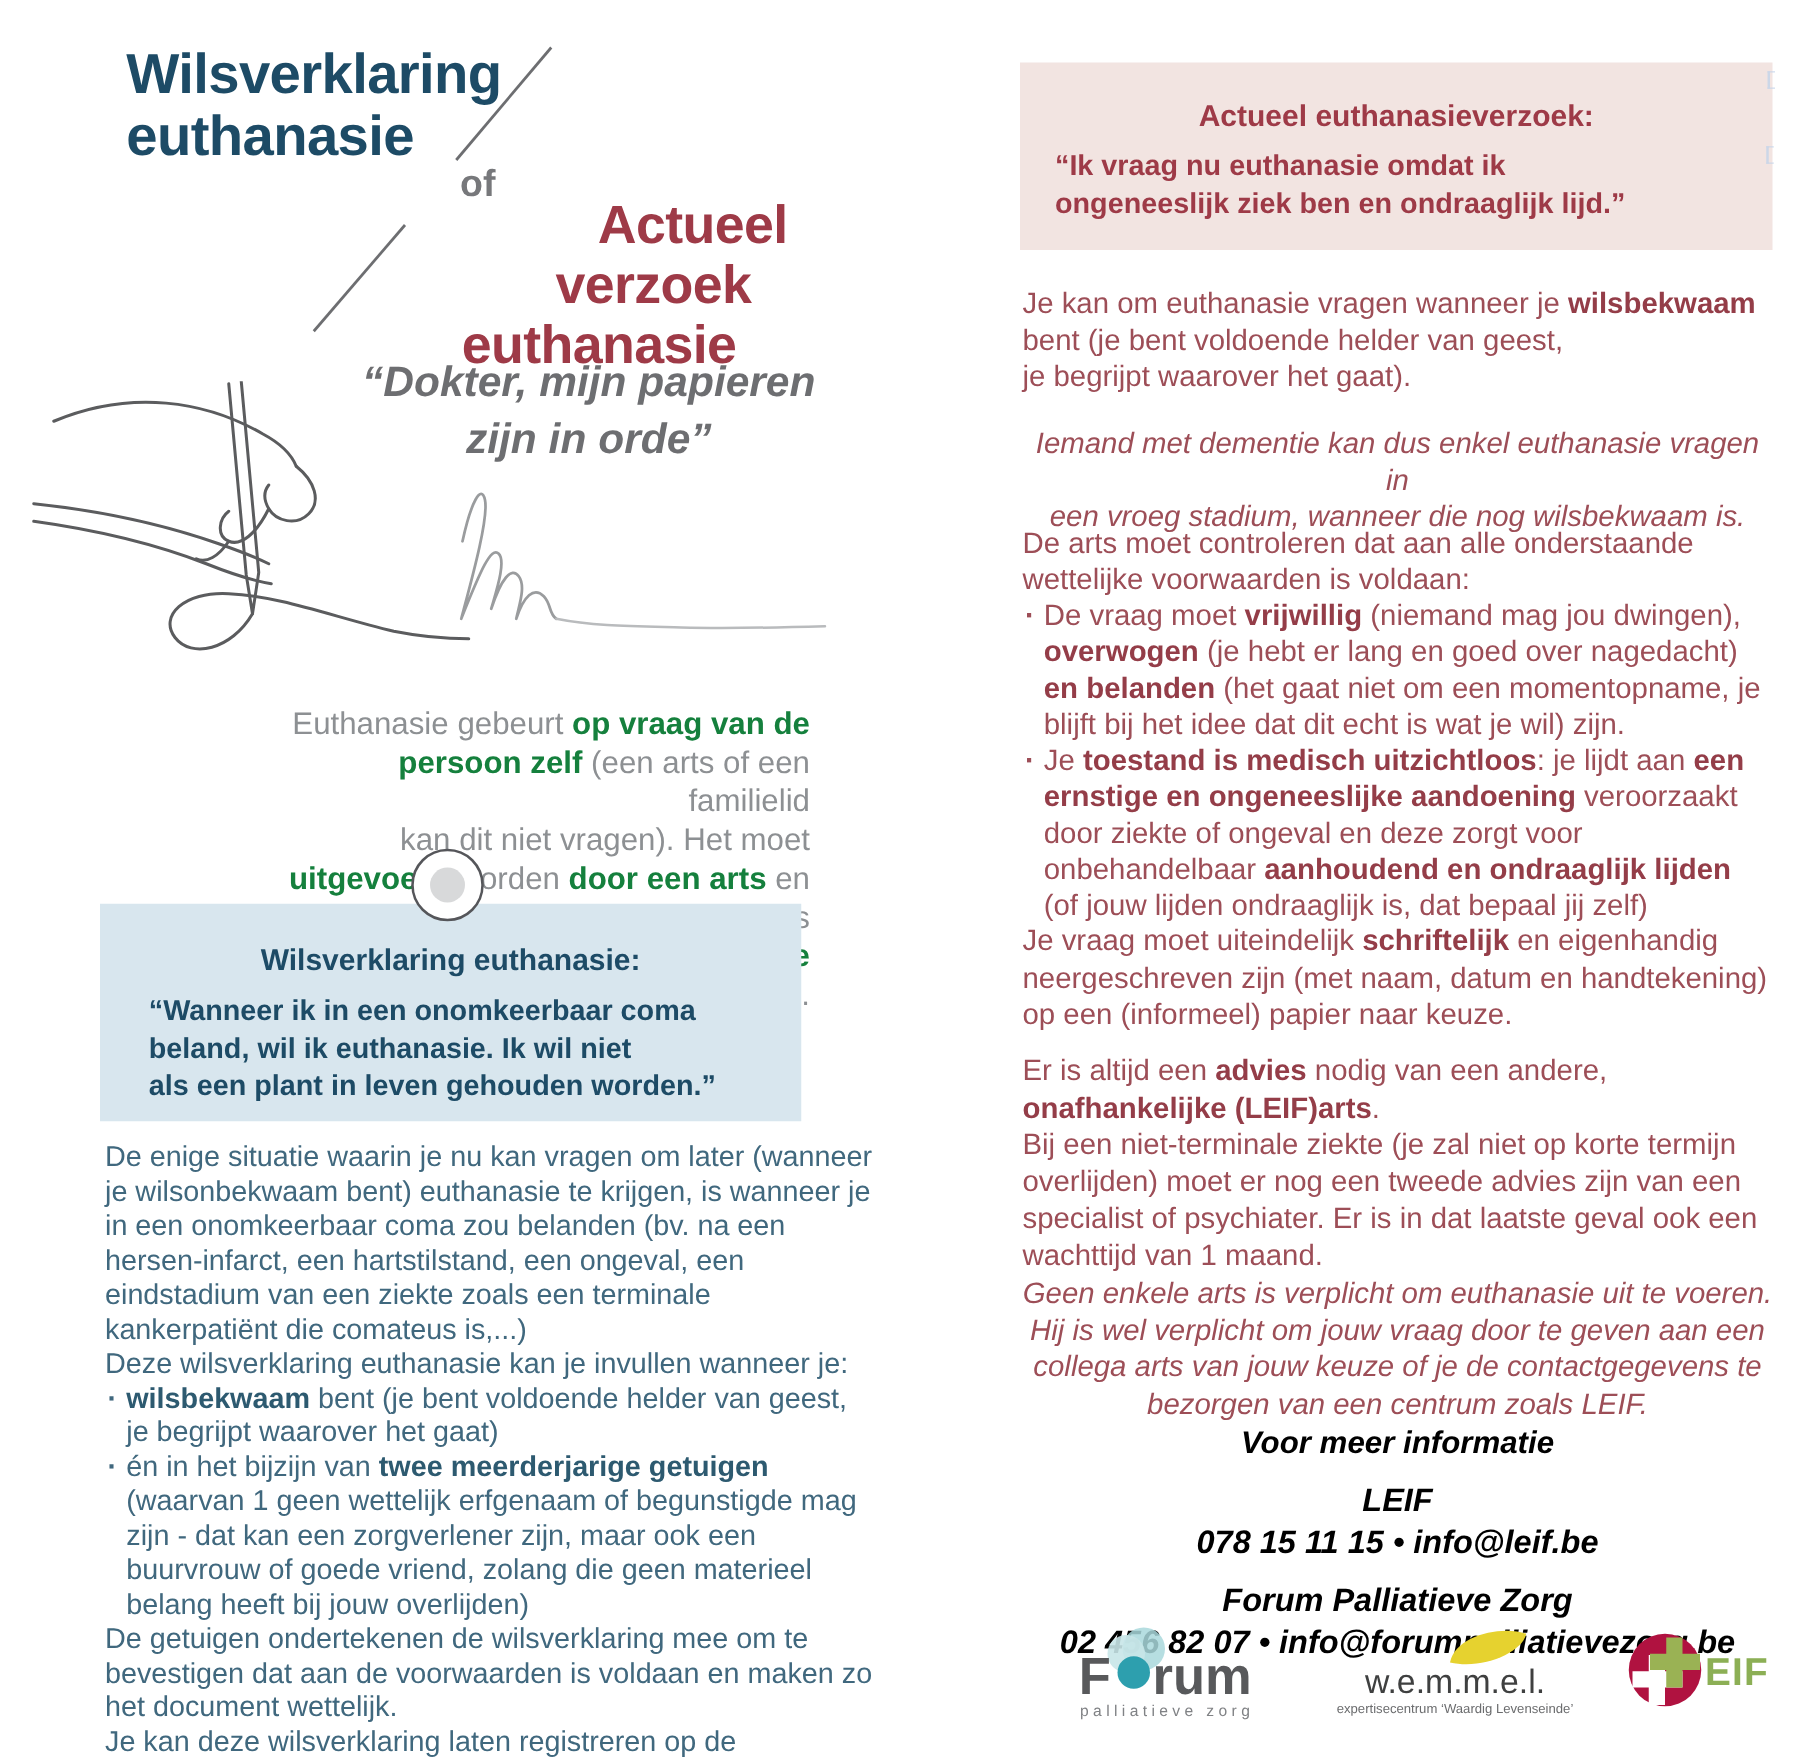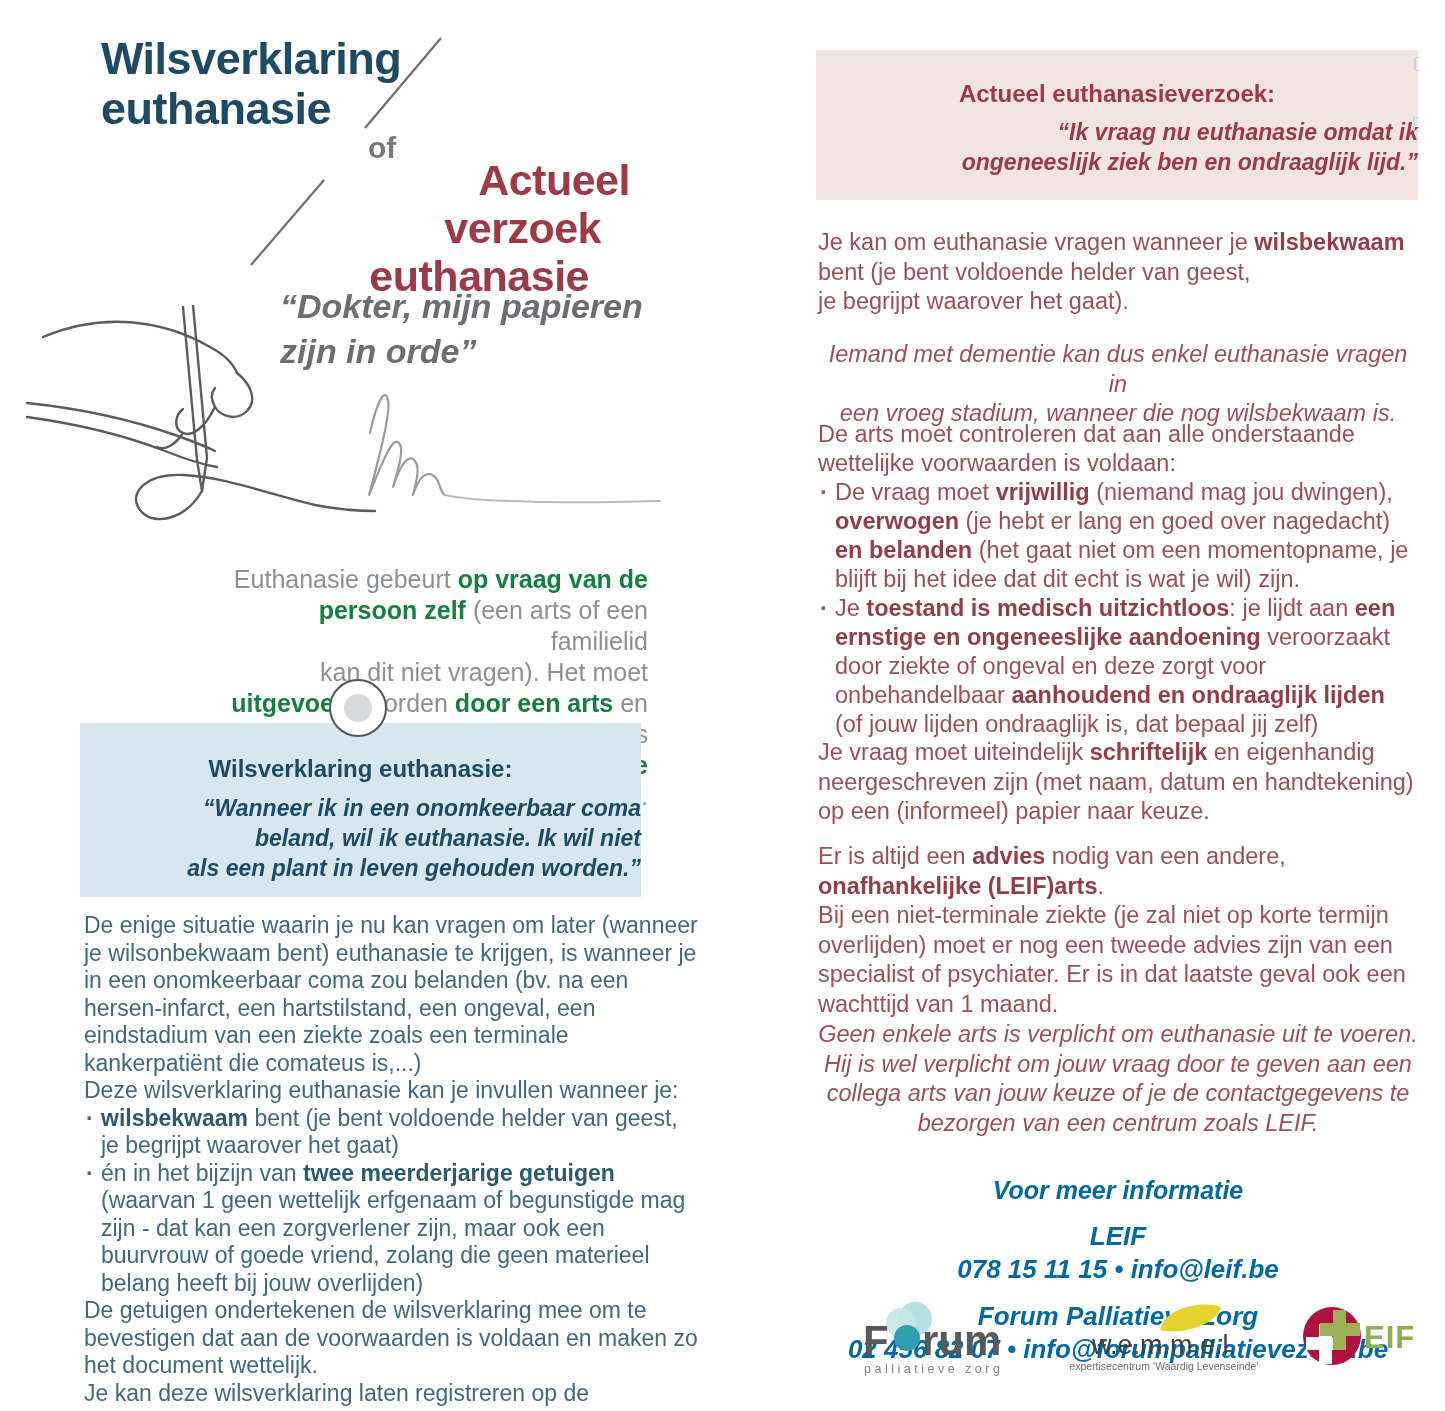"“Ik vraag nu euthanasie omdat" .box-quote { font-style: italic -> none; text-align: right -> left }
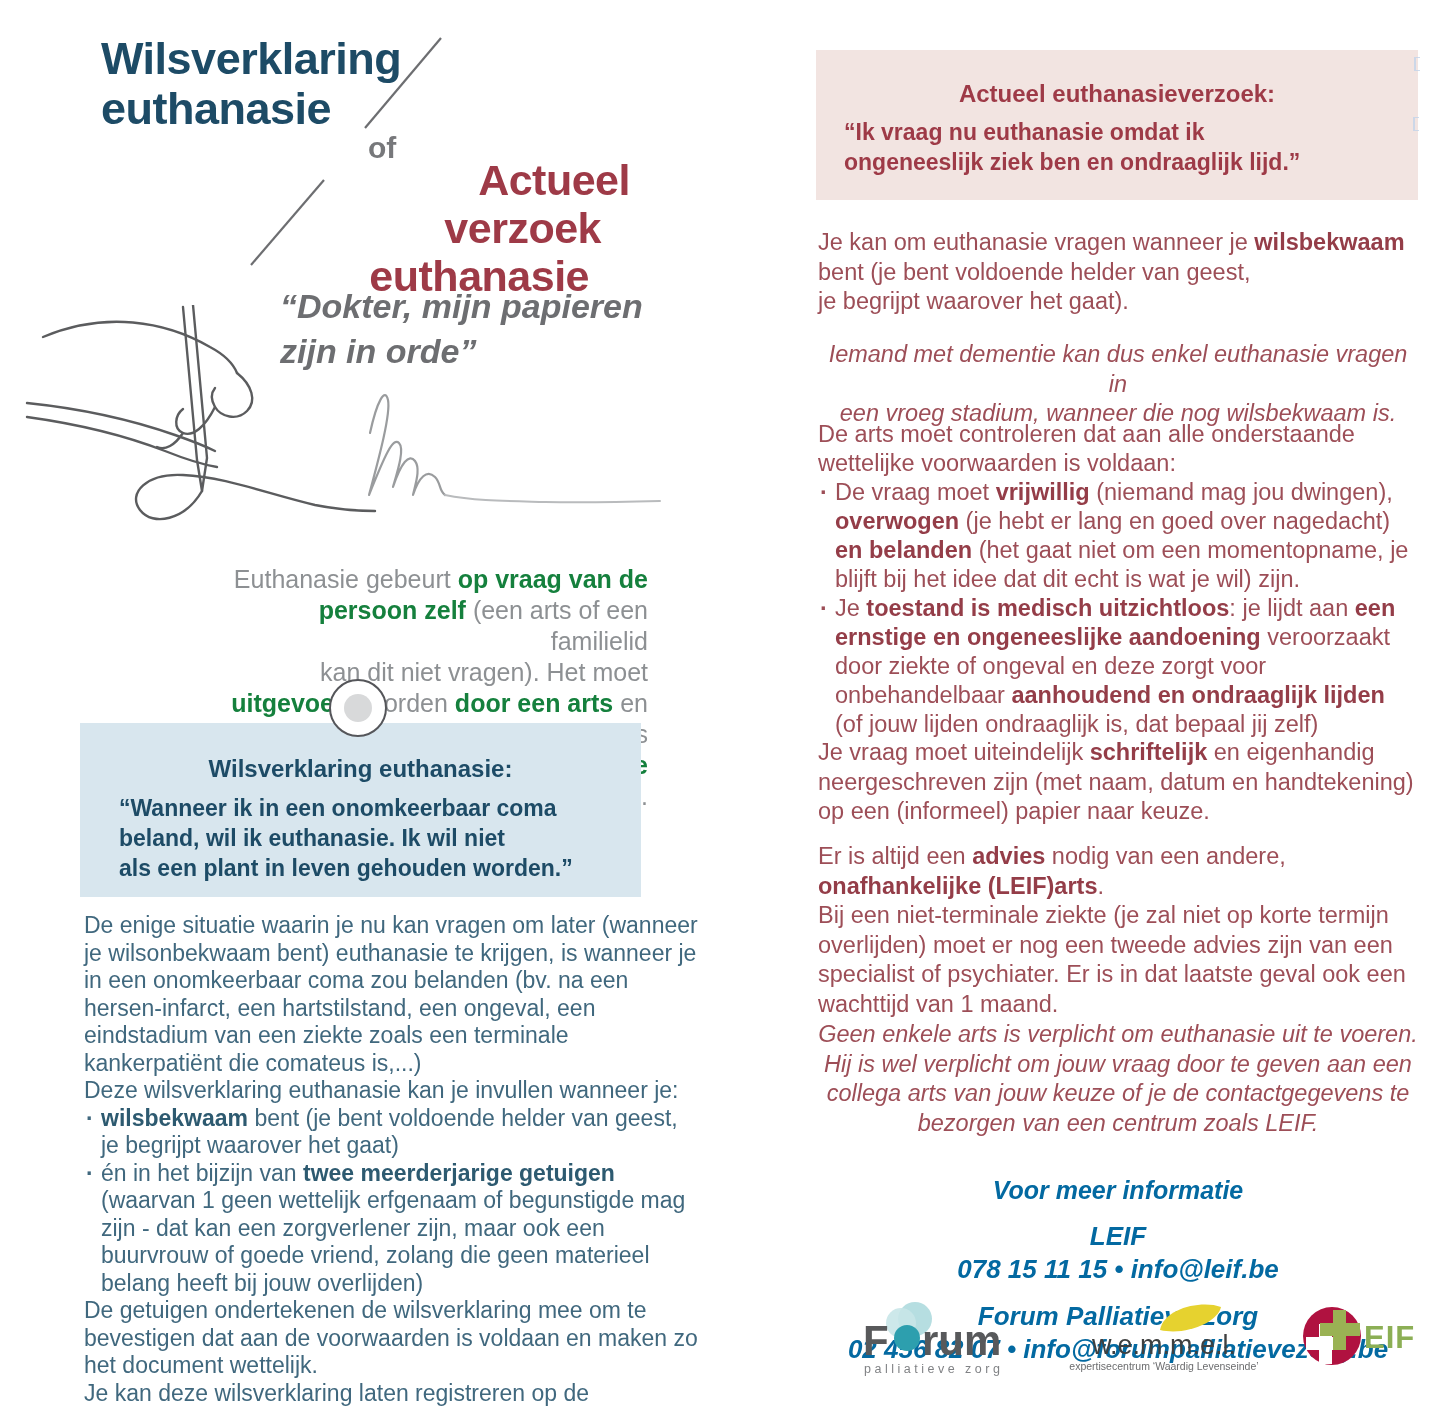"“Dokter, mijn papieren" .doctor-quote { text-align: left -> center }
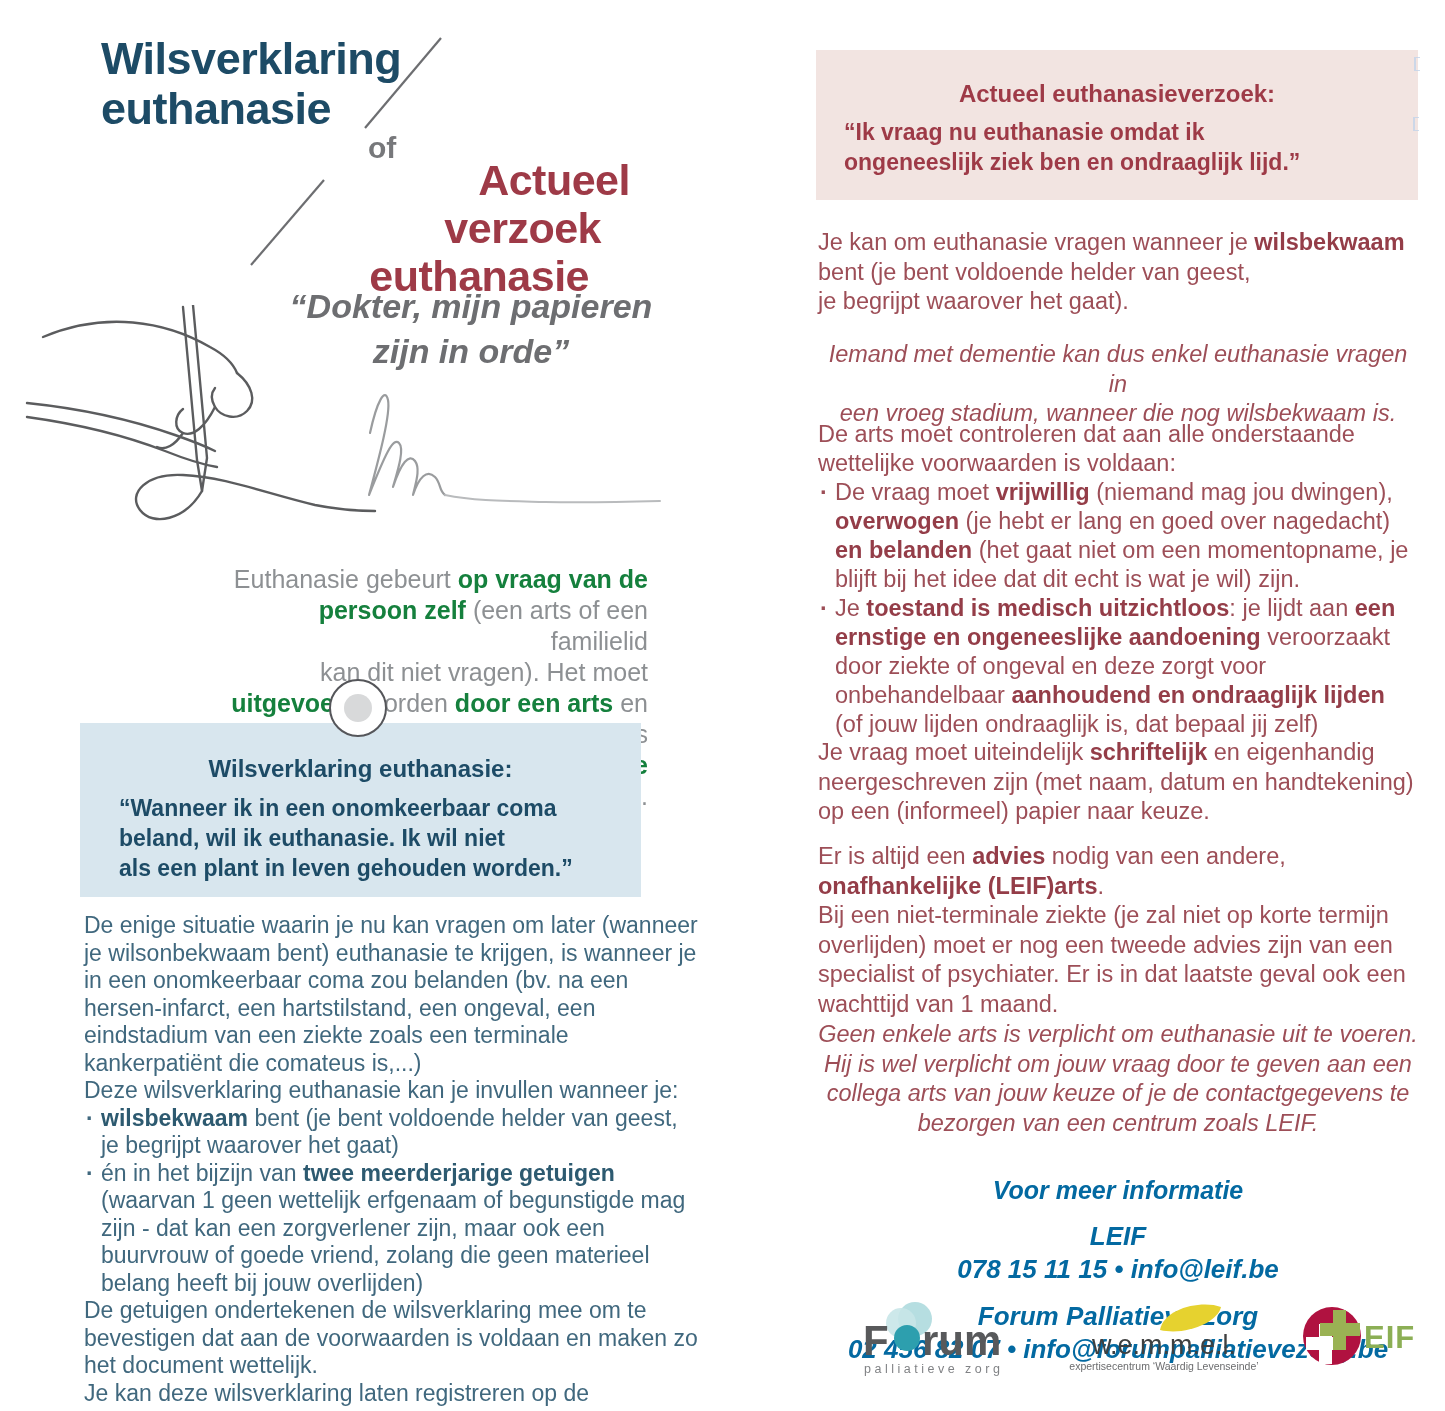"Voor meer informatie" .info-block { color: #0369a1 -> #000000; margin-top: 36px -> none }
